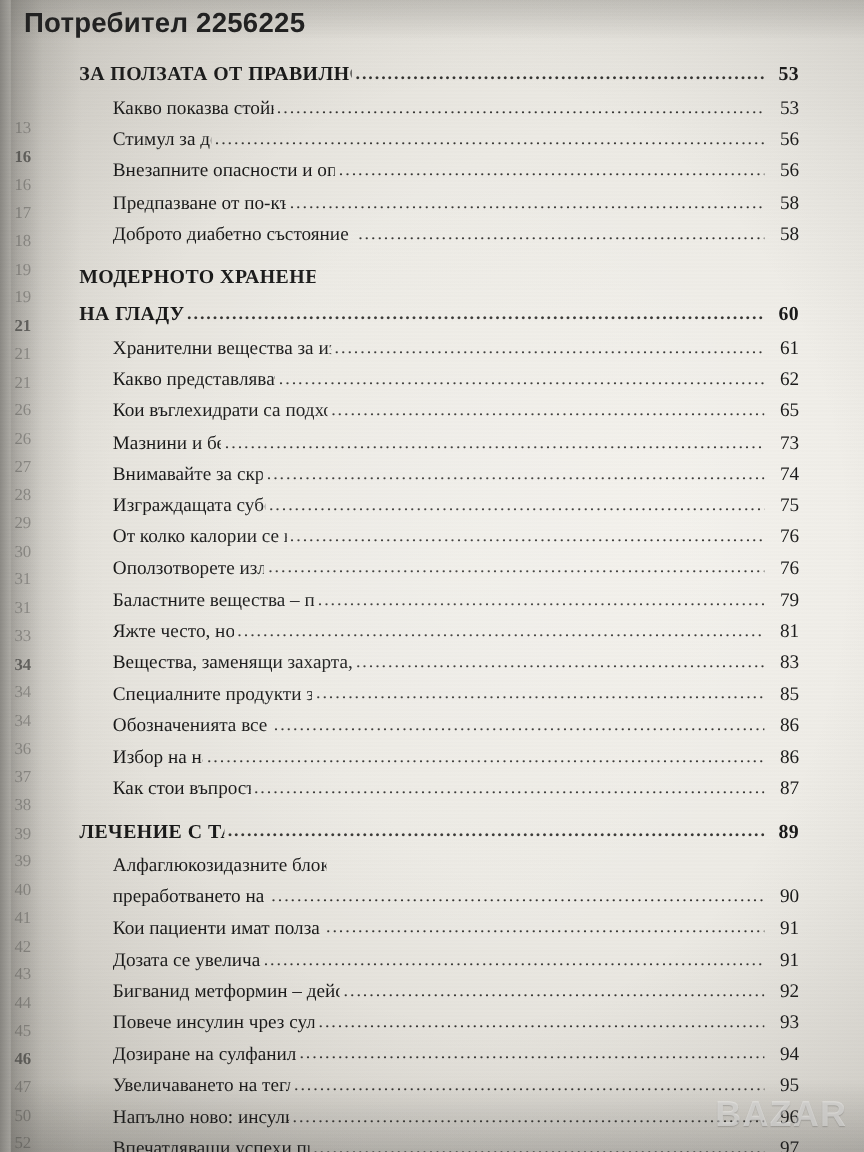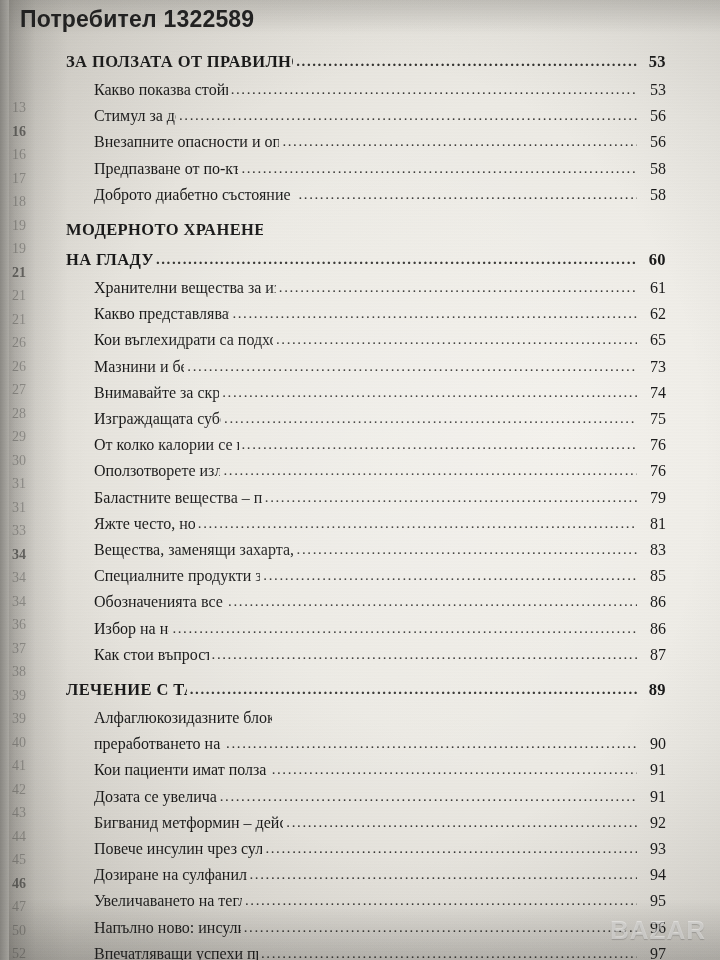"Потребител 1322589" div { text: 1322589 -> 2256225 }
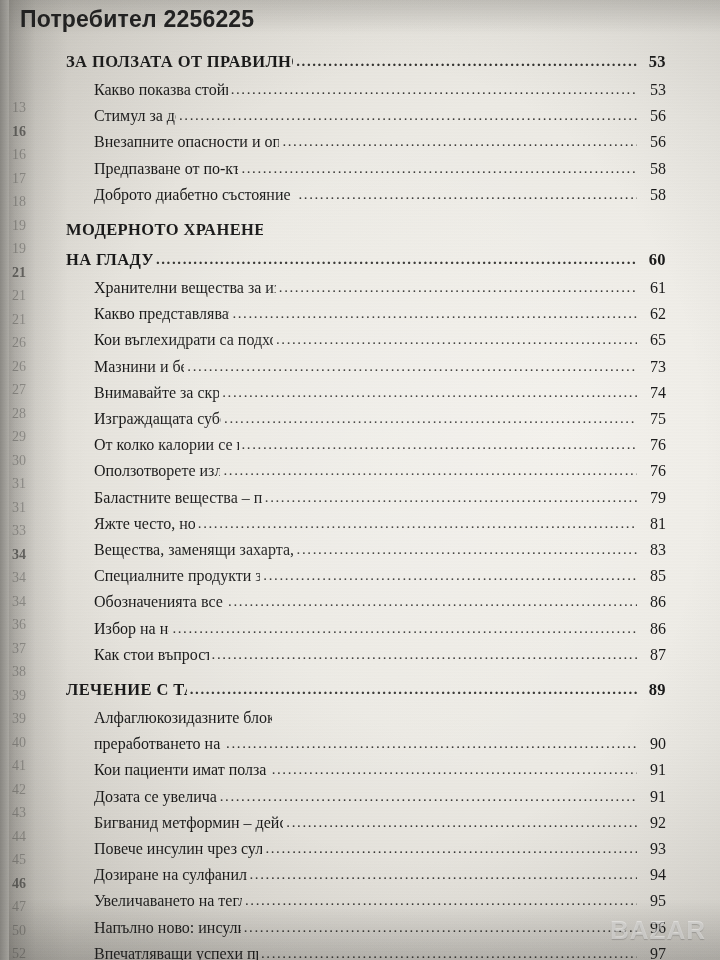"BAZAR" #bazar-watermark { font-size: 26px -> 30px }
